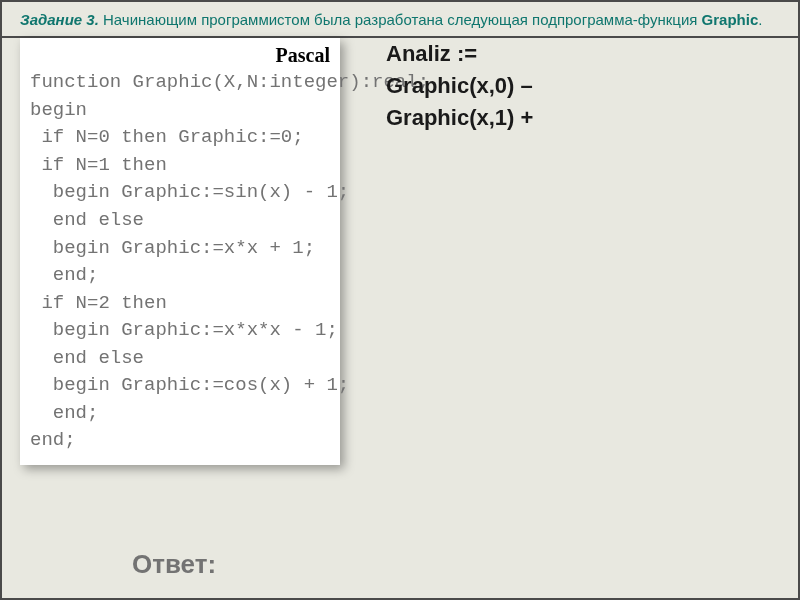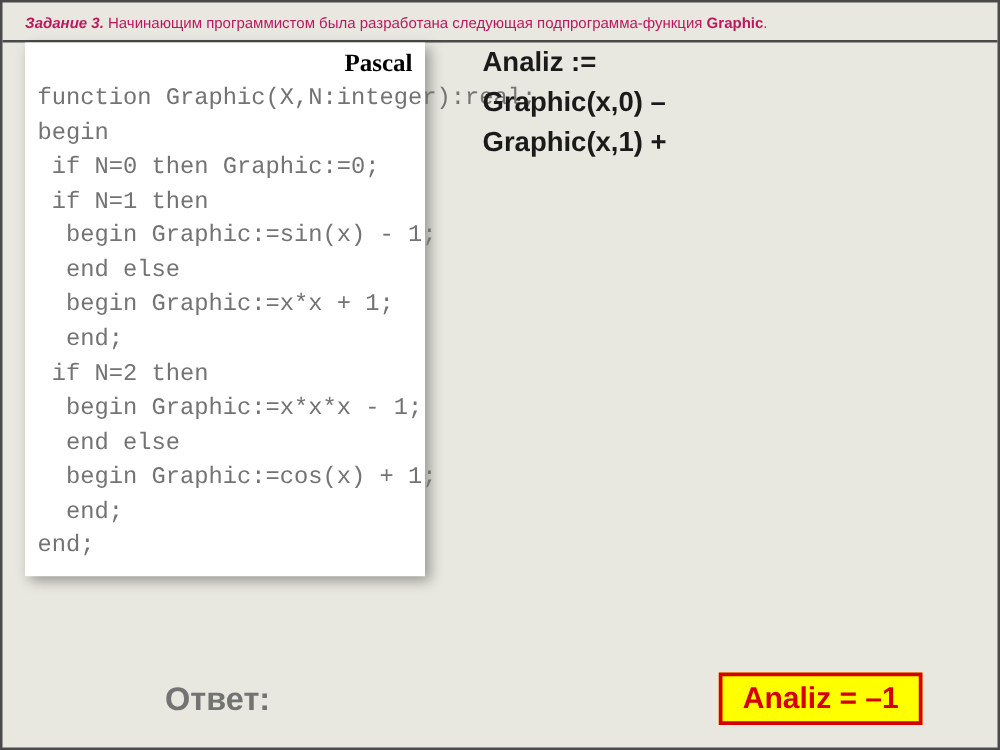"Задание 3. Начинающим программистом была" .task-header { color: #be185d -> #0f766e; font-size: 12px -> 15px }
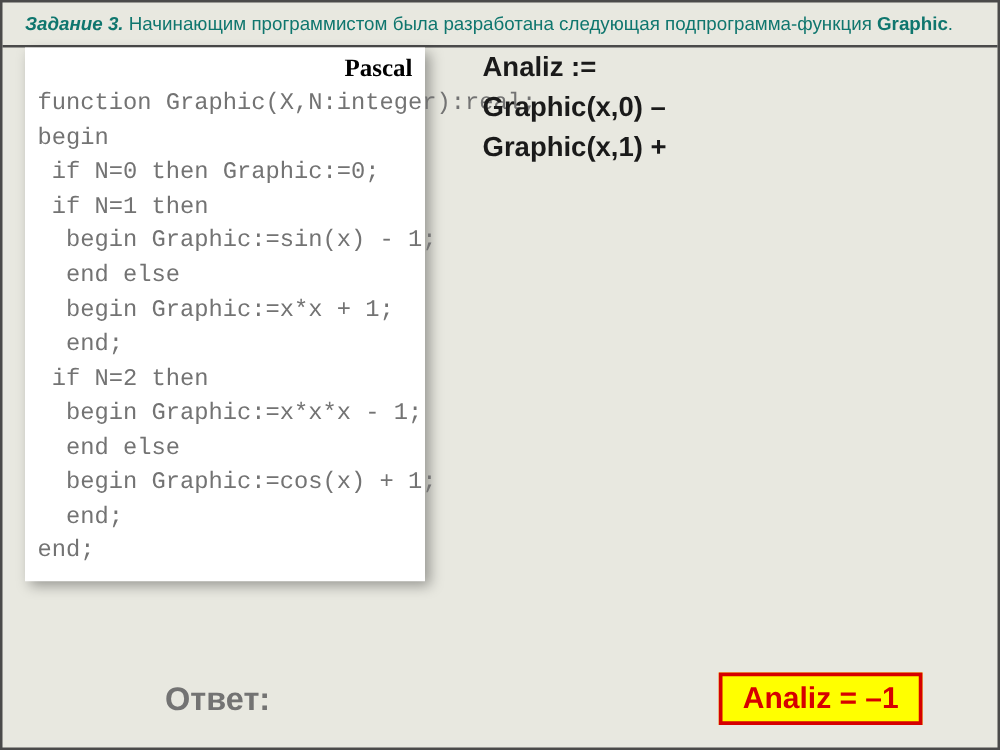"Analiz = –1" div.answer-box { html: <div>Analiz = –1</div> -> none }
